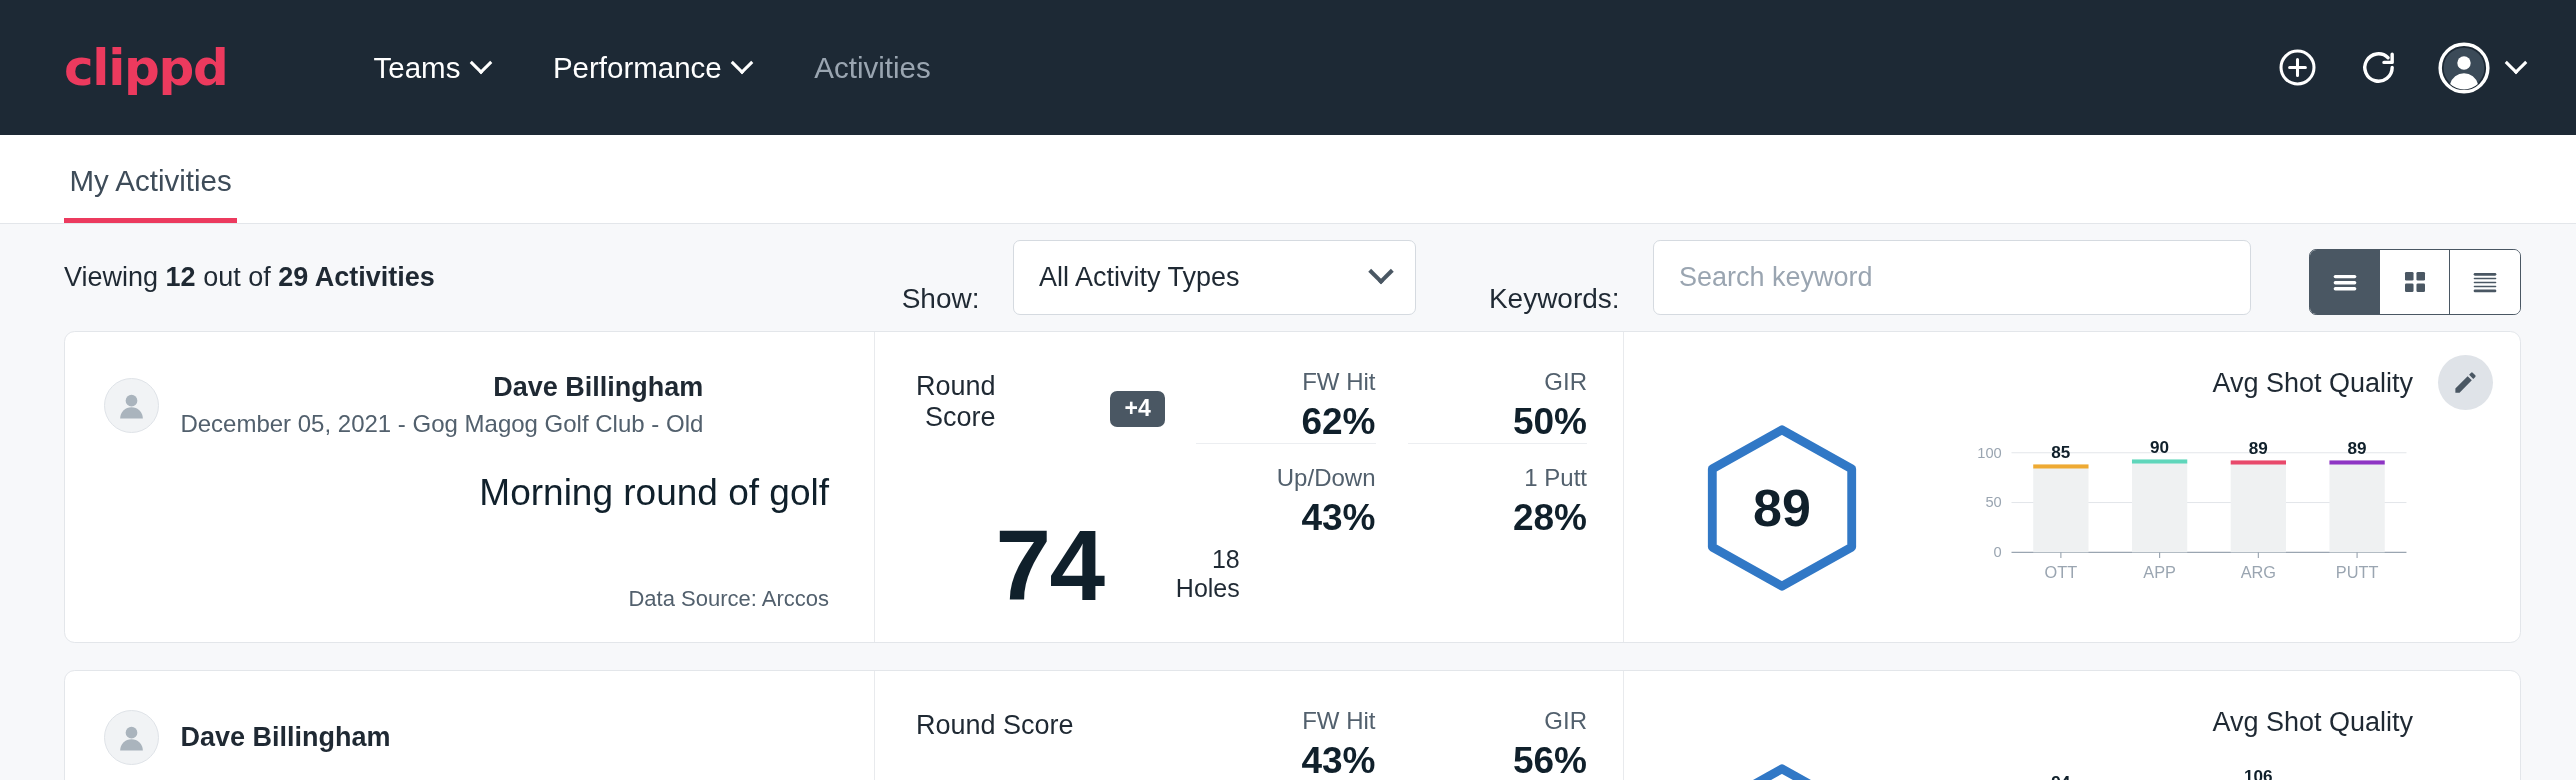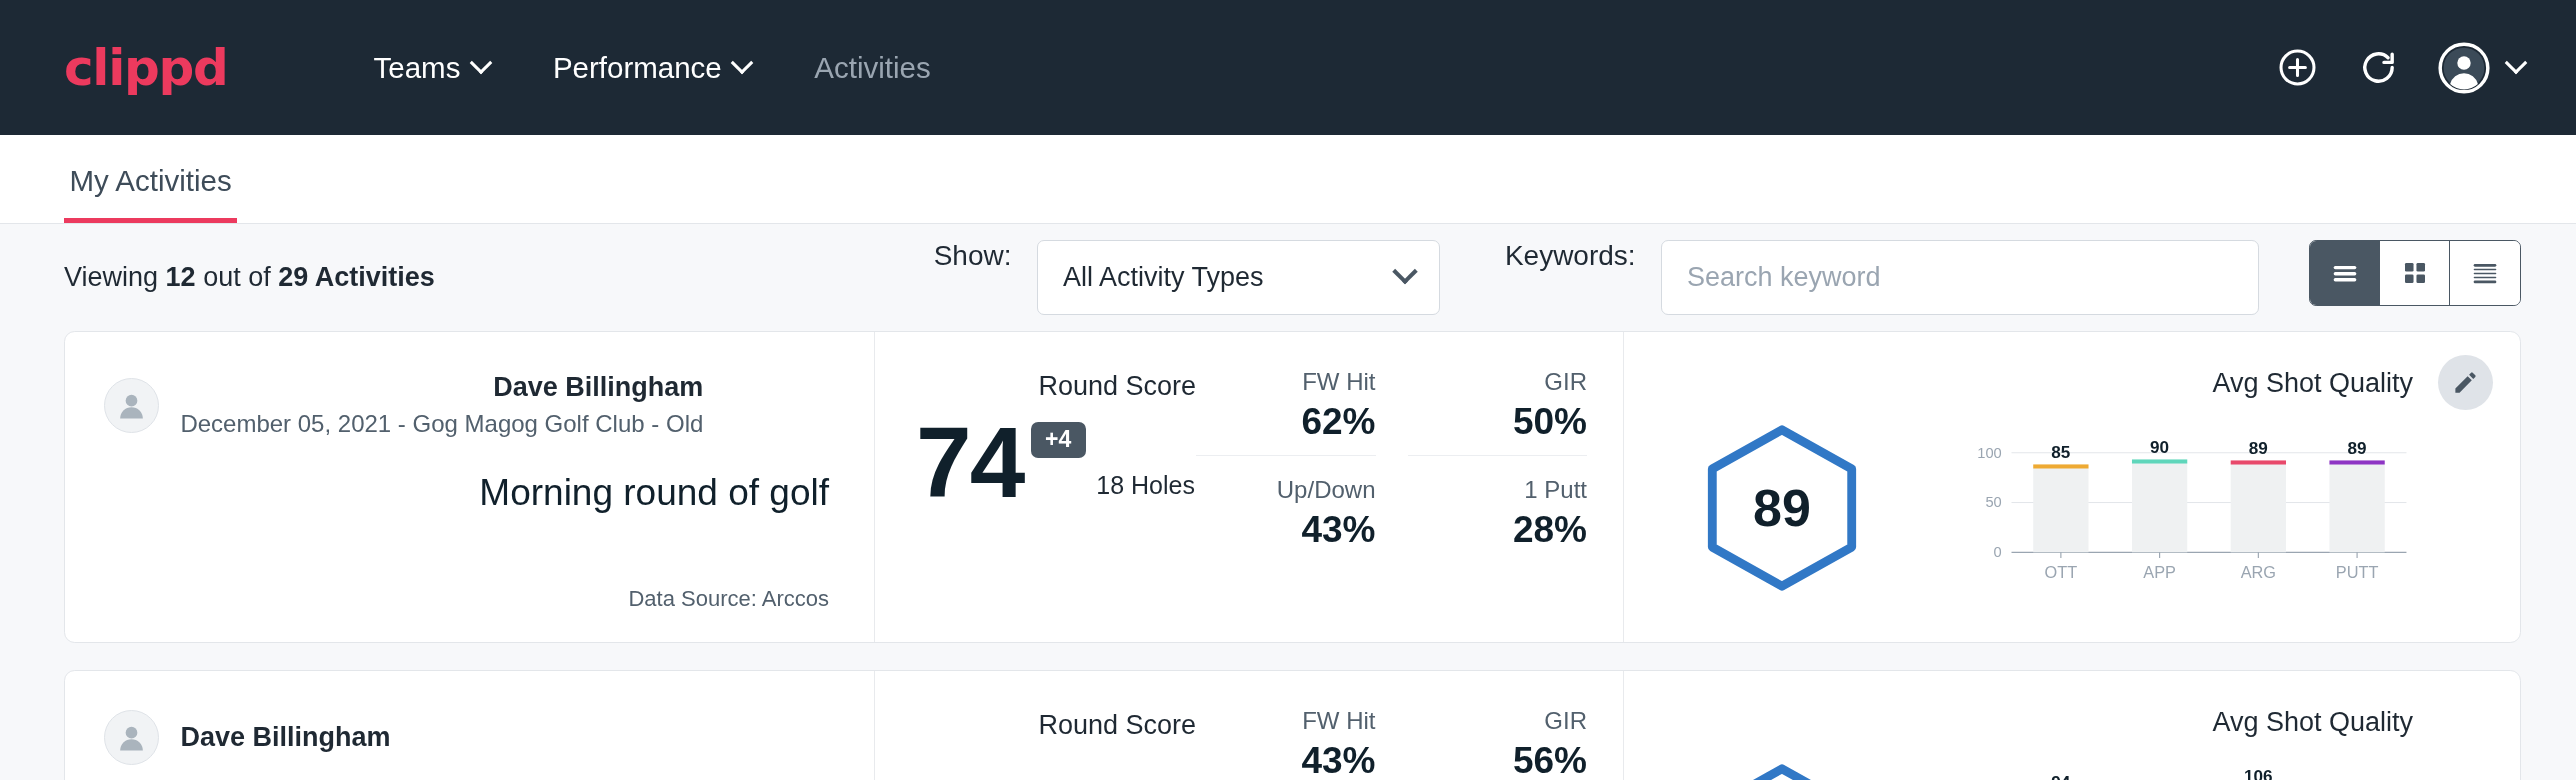"Show:" .filters { align-items: flex-start -> flex-end; gap: 4px -> 12px }
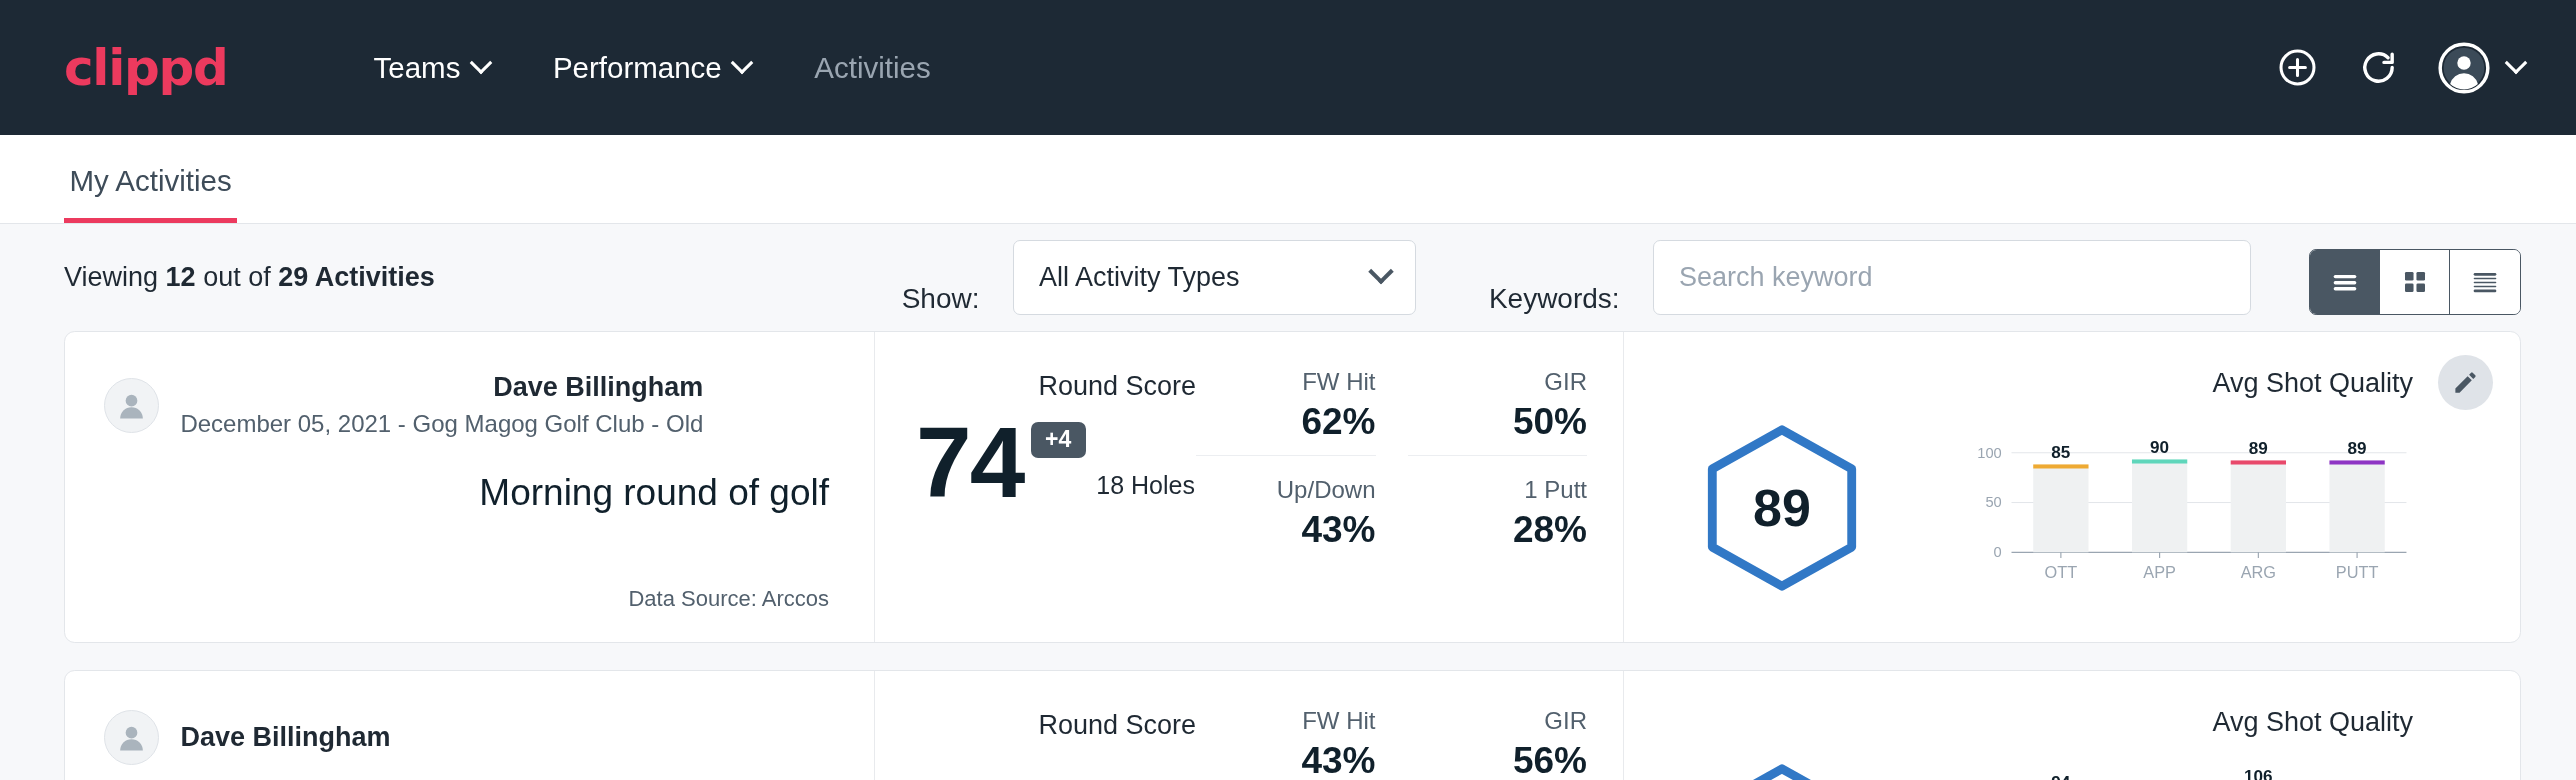"Round Score" .col-score { flex-direction: column -> row }
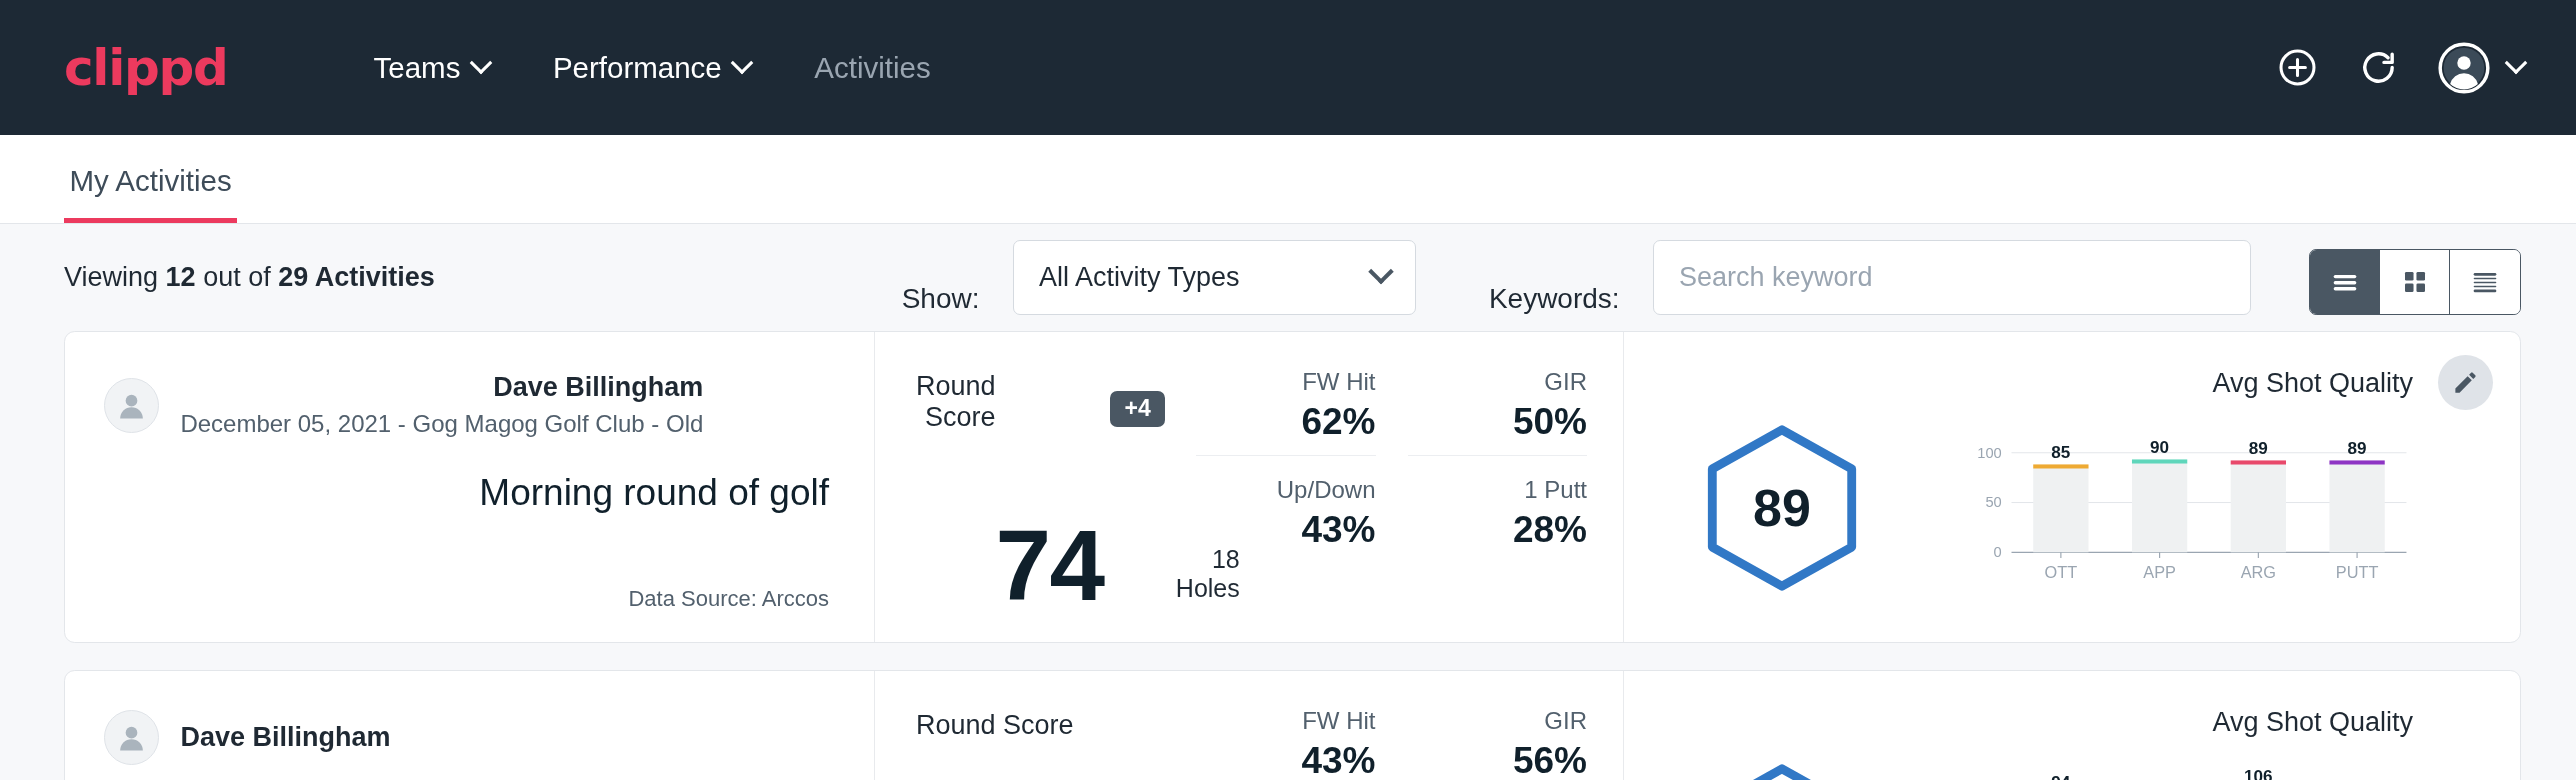"FW Hit" .stat { padding-bottom: 12px -> 0 }
